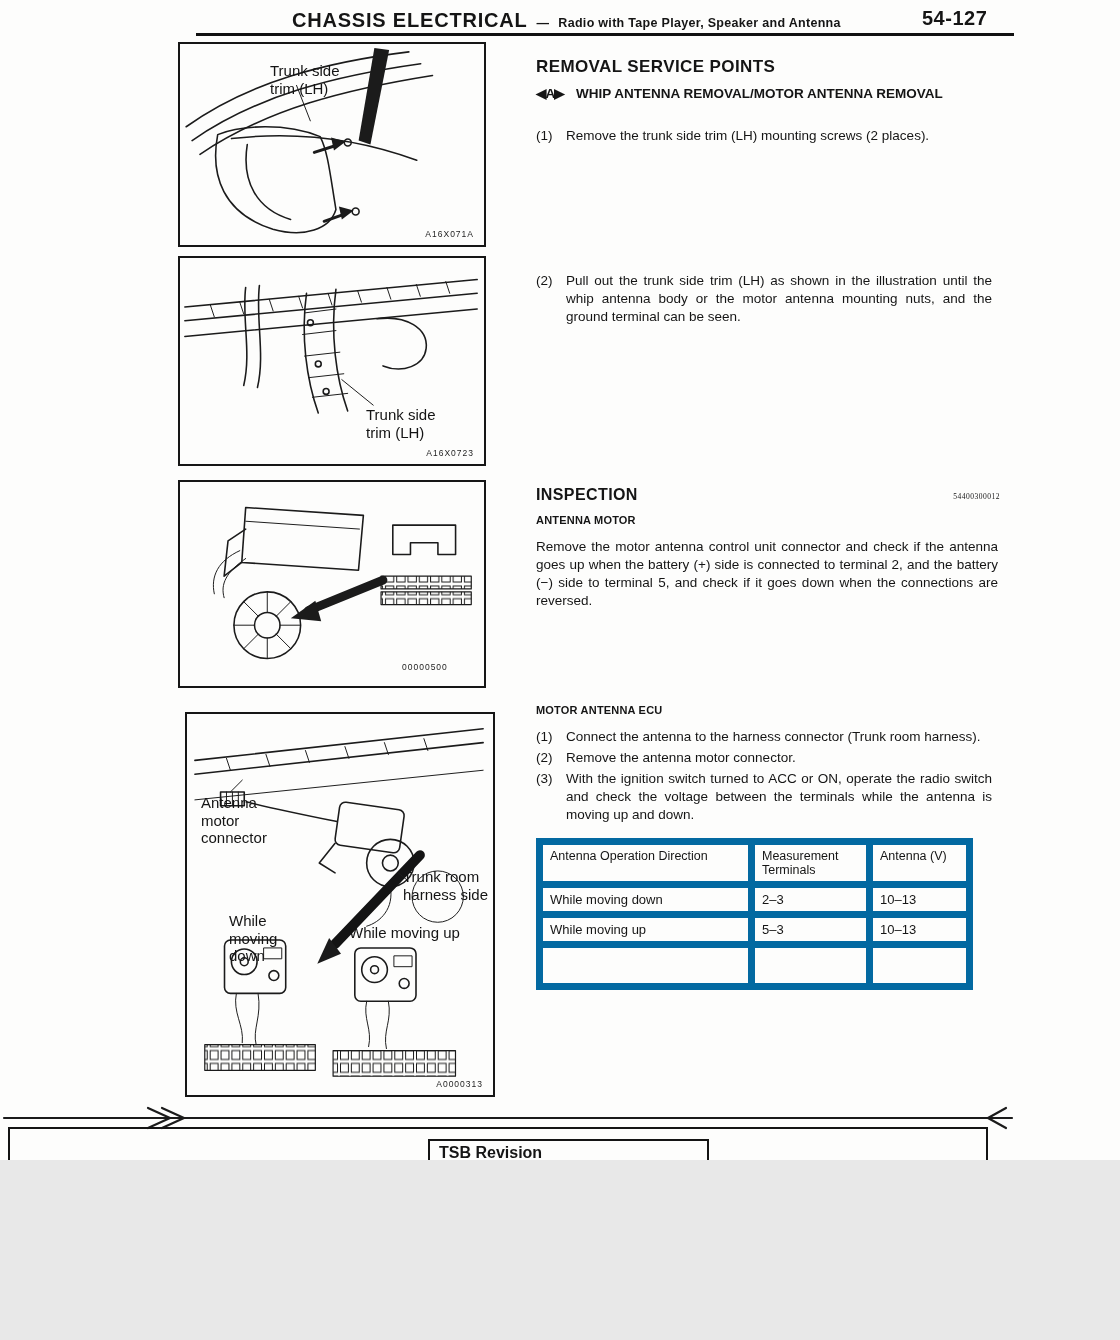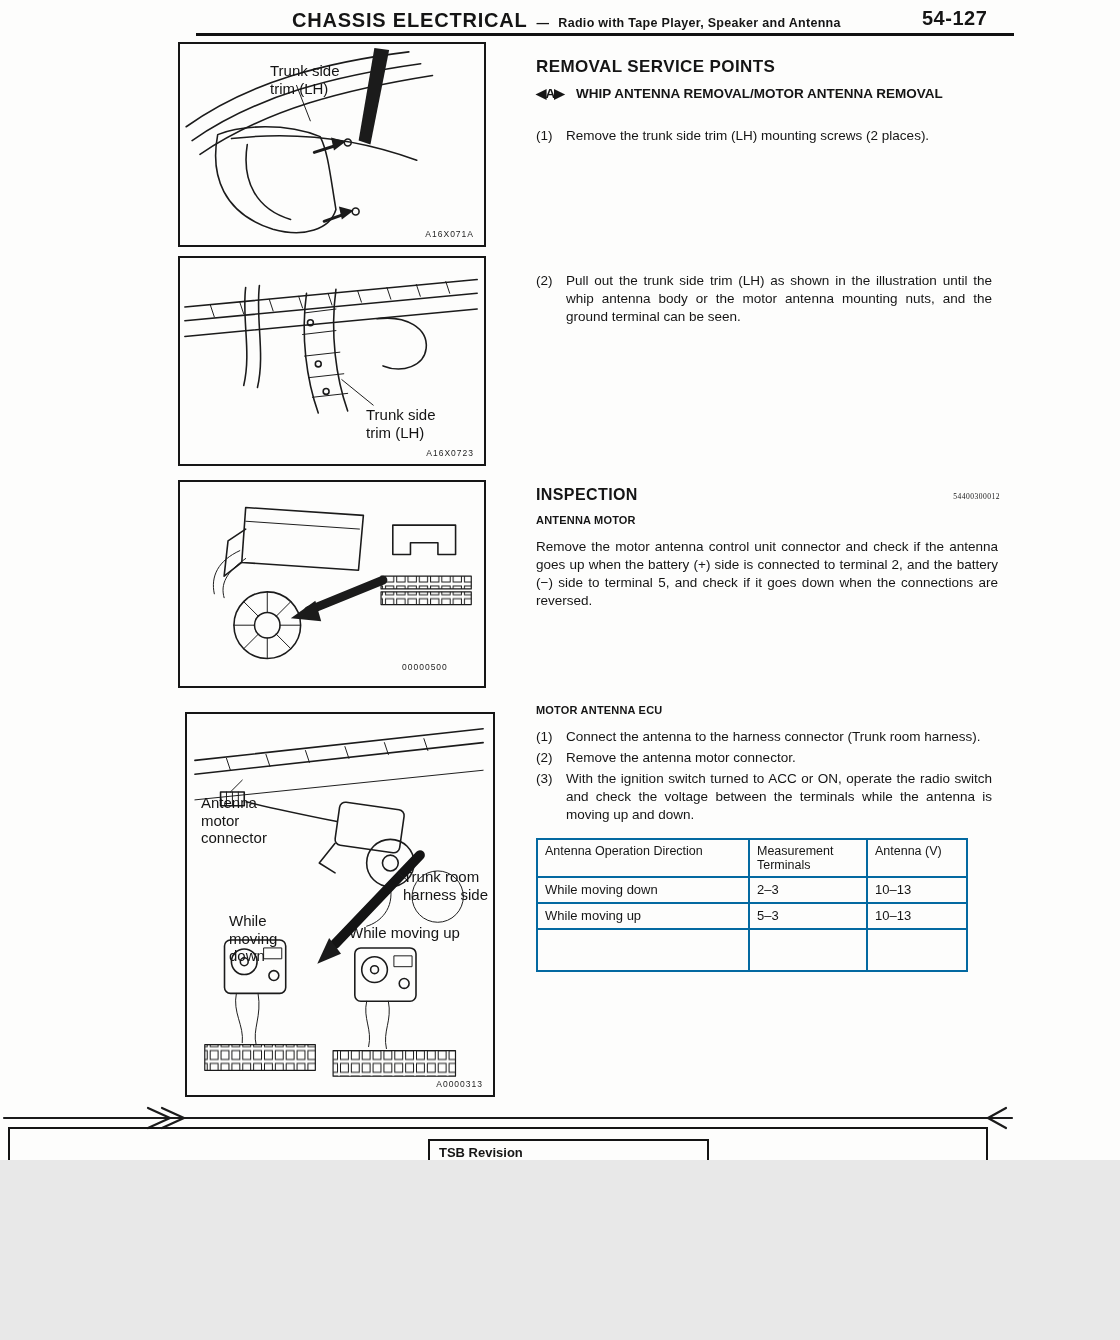"Antenna Operation Direction" .spec th, .spec td { border: 2px solid #0369a1 -> 7px solid #0369a1 }
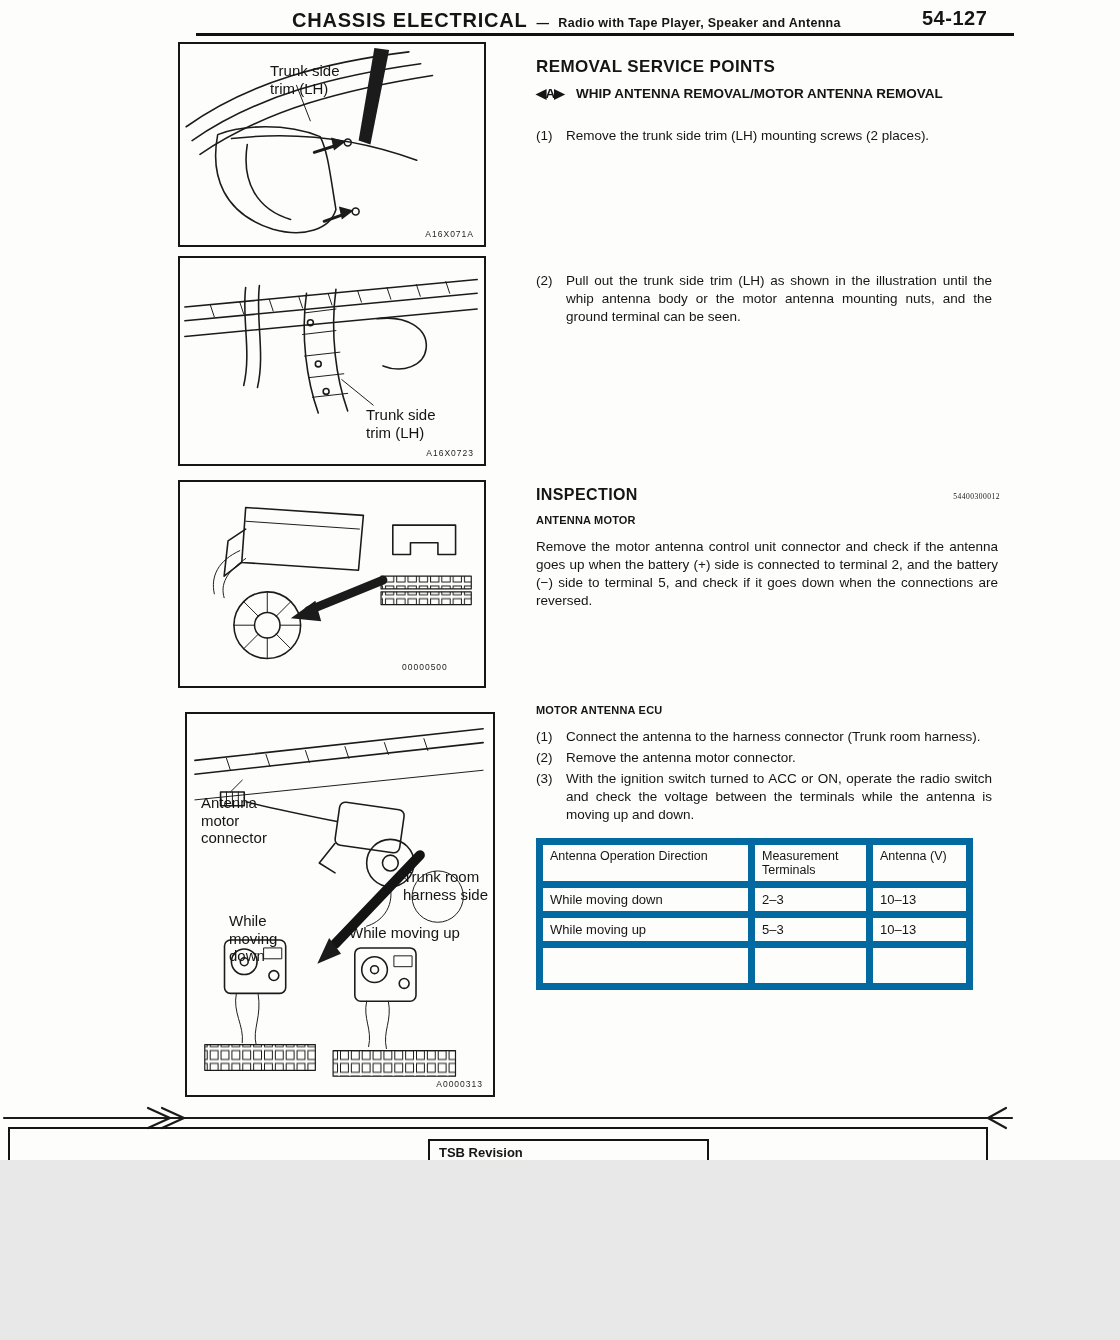"TSB Revision" .tsb-box { font-size: 13px -> 16px }
